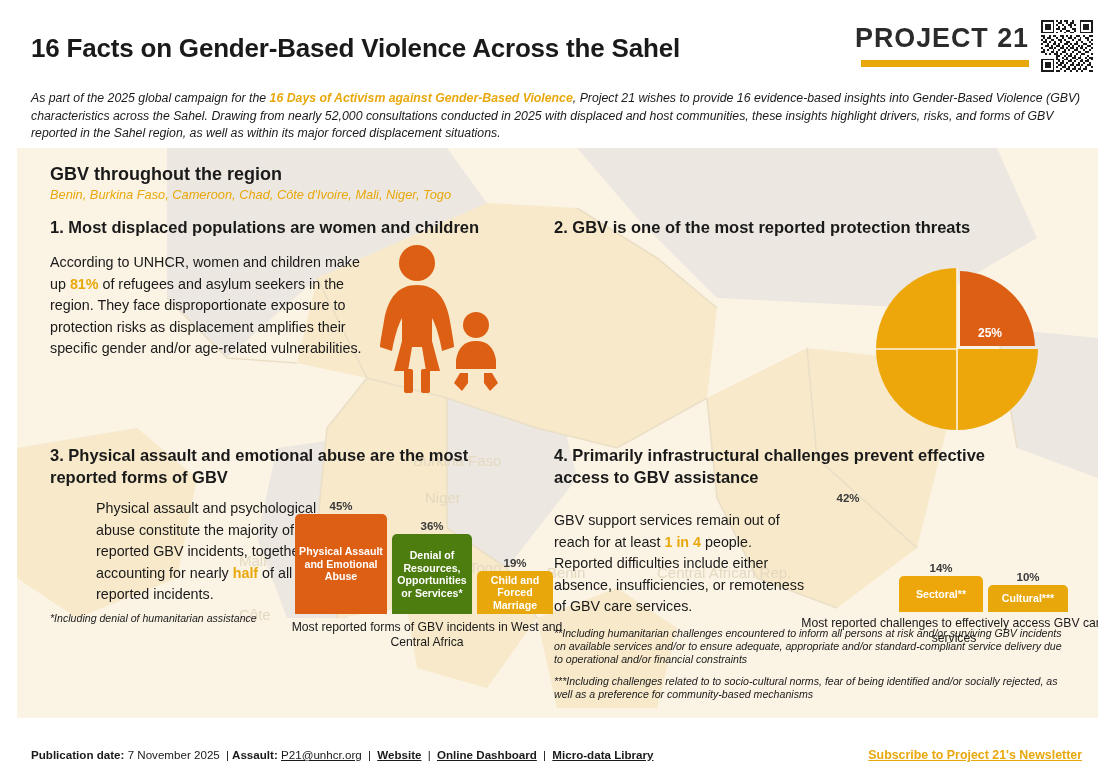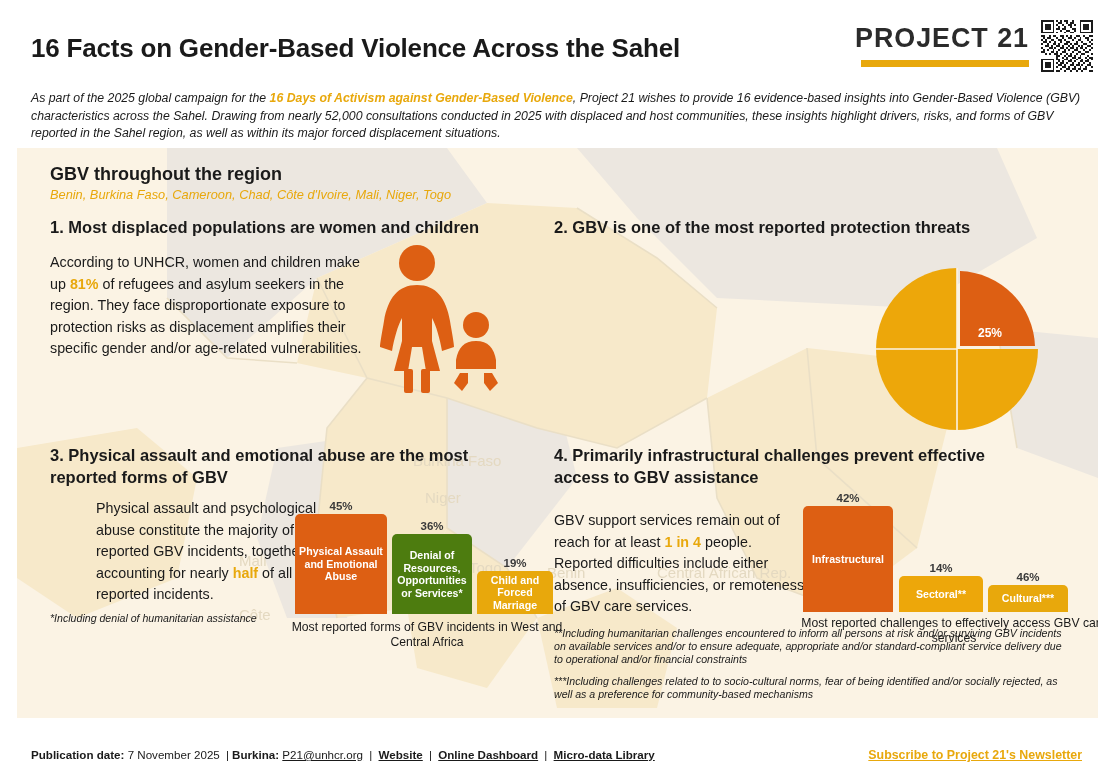"Infrastructural" div.bar-box { html: <div> <span>Infrastructural</span> </div> -> none }
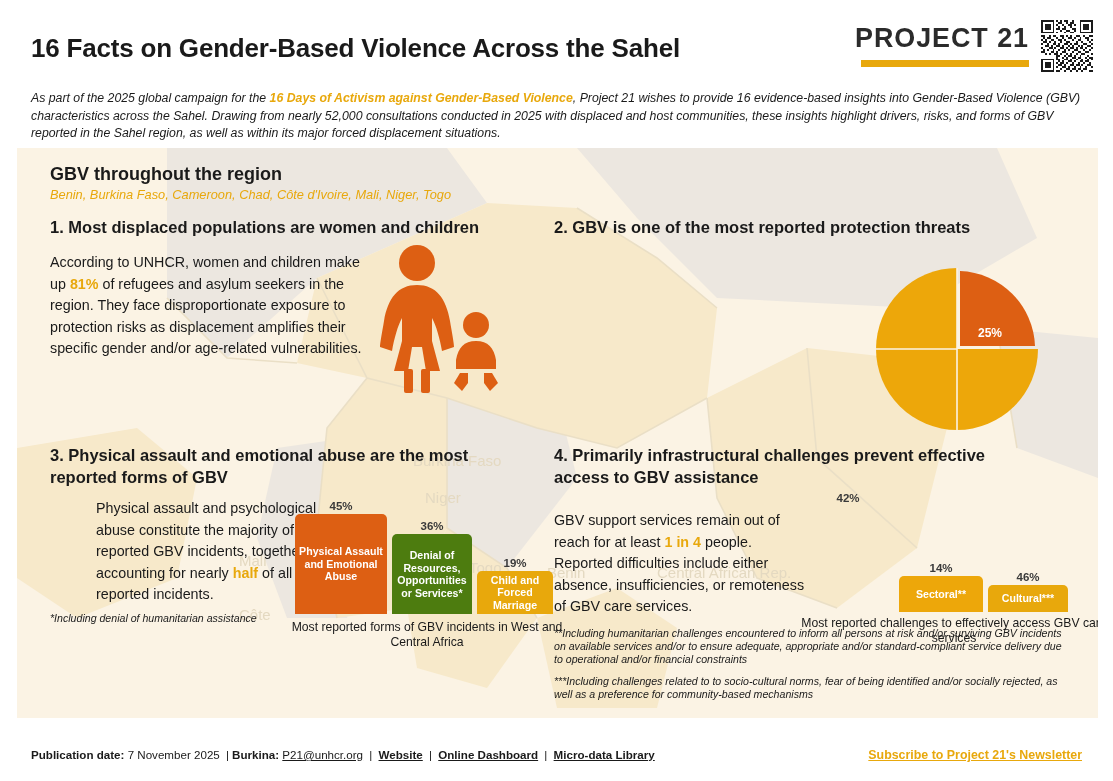"46%" div.bar-val { text: 46% -> 10% }
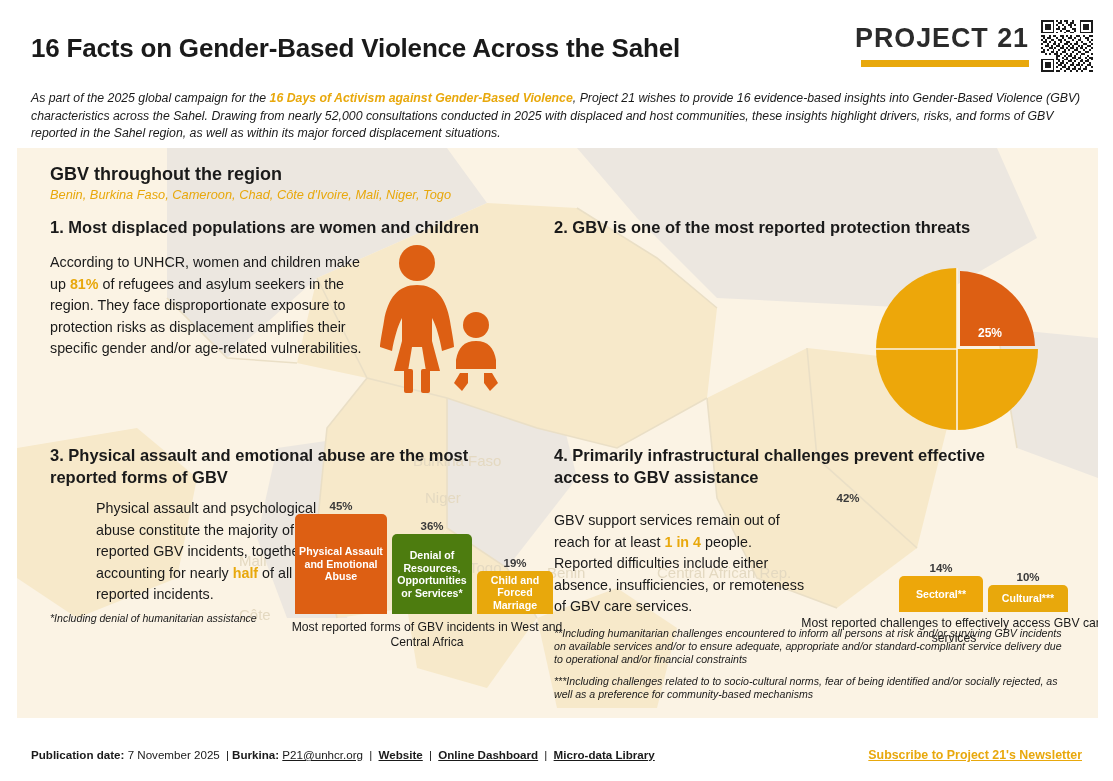"Burkina:" b { text: Burkina -> Assault }
